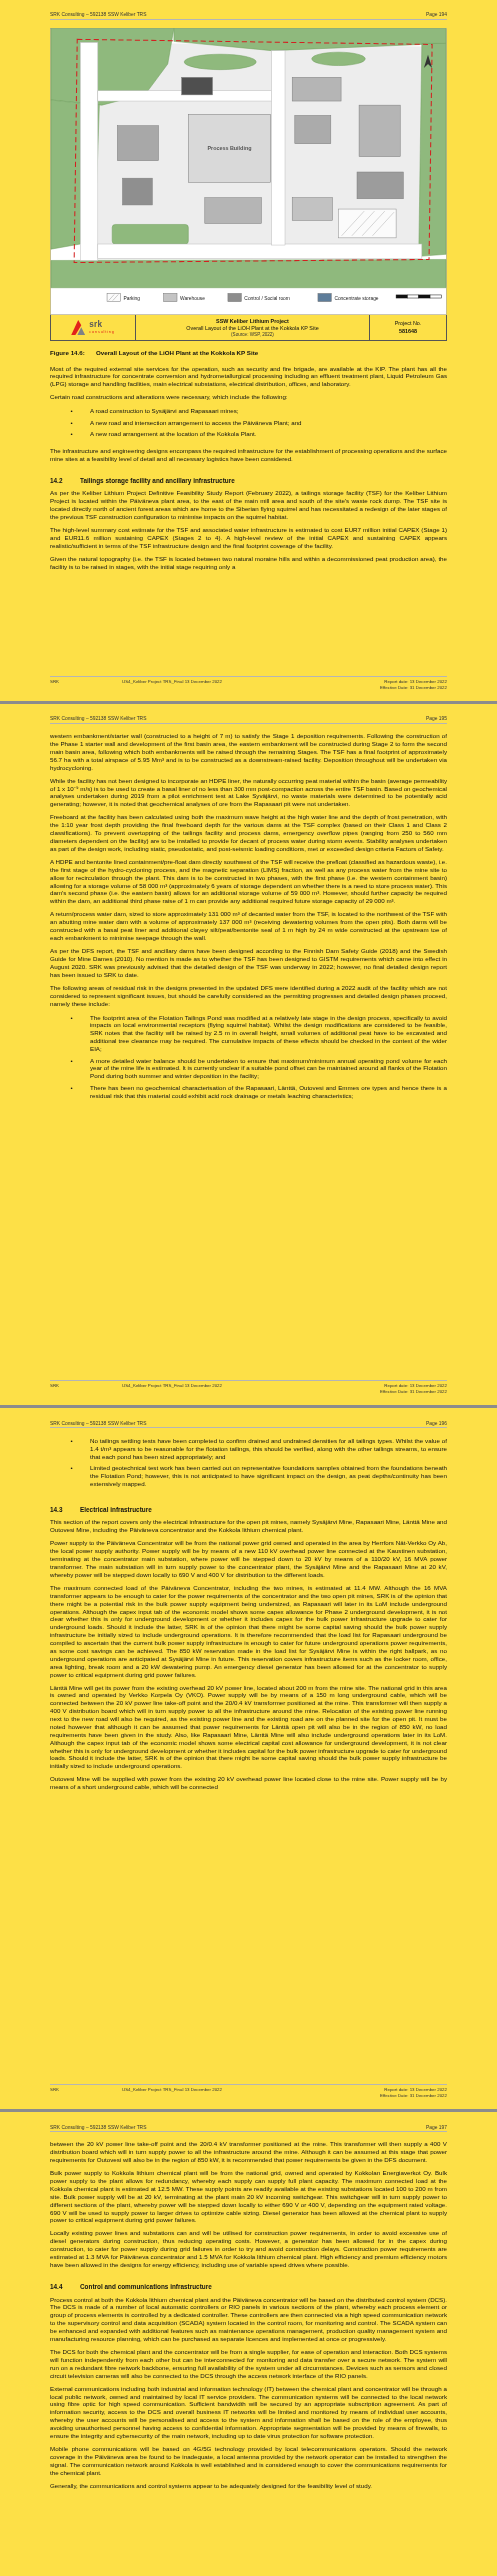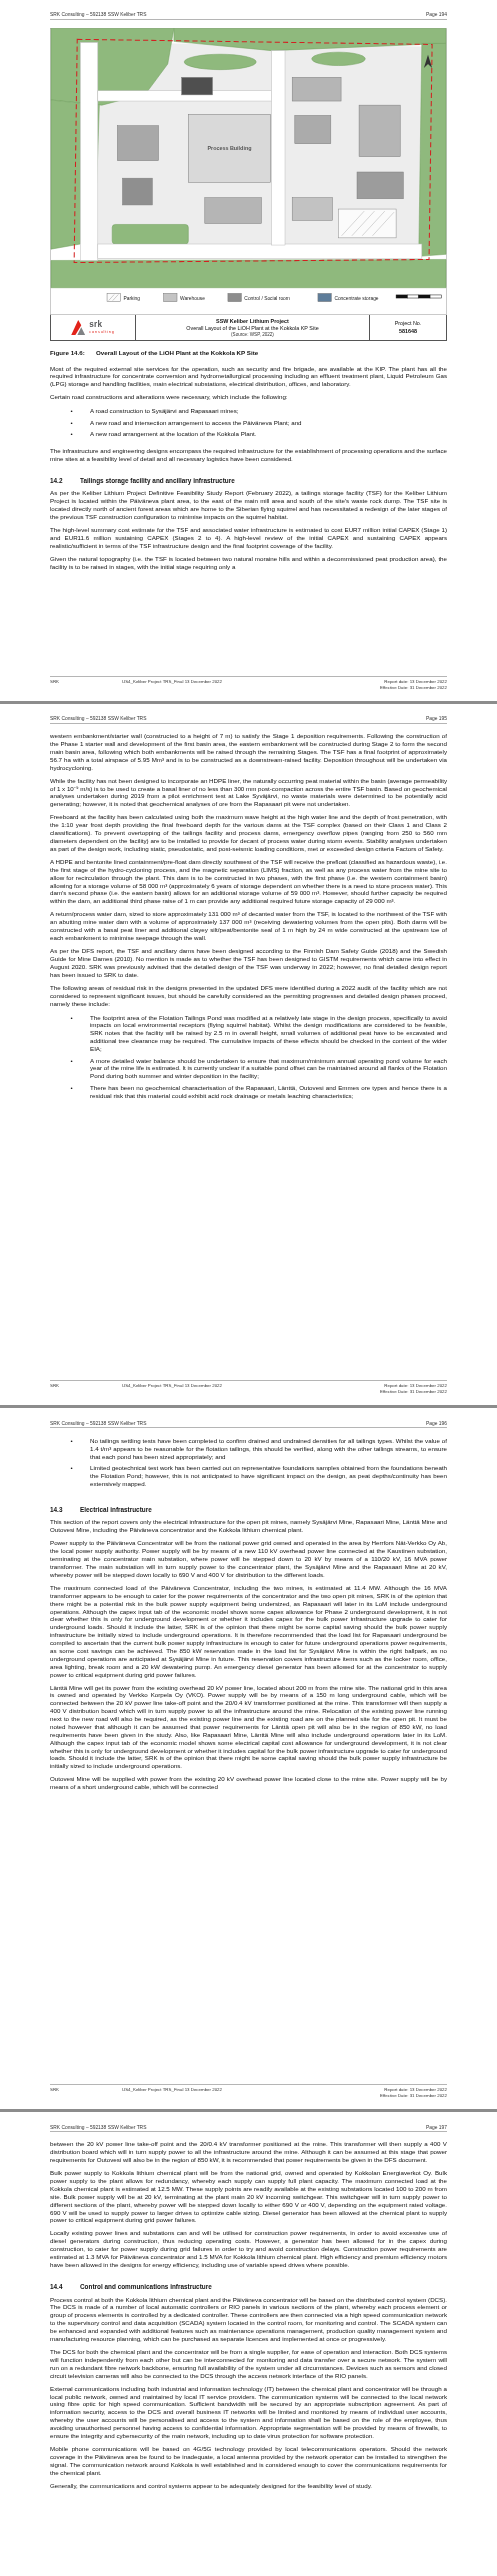"srk" .page { background: #ffffff -> #fde047 }
